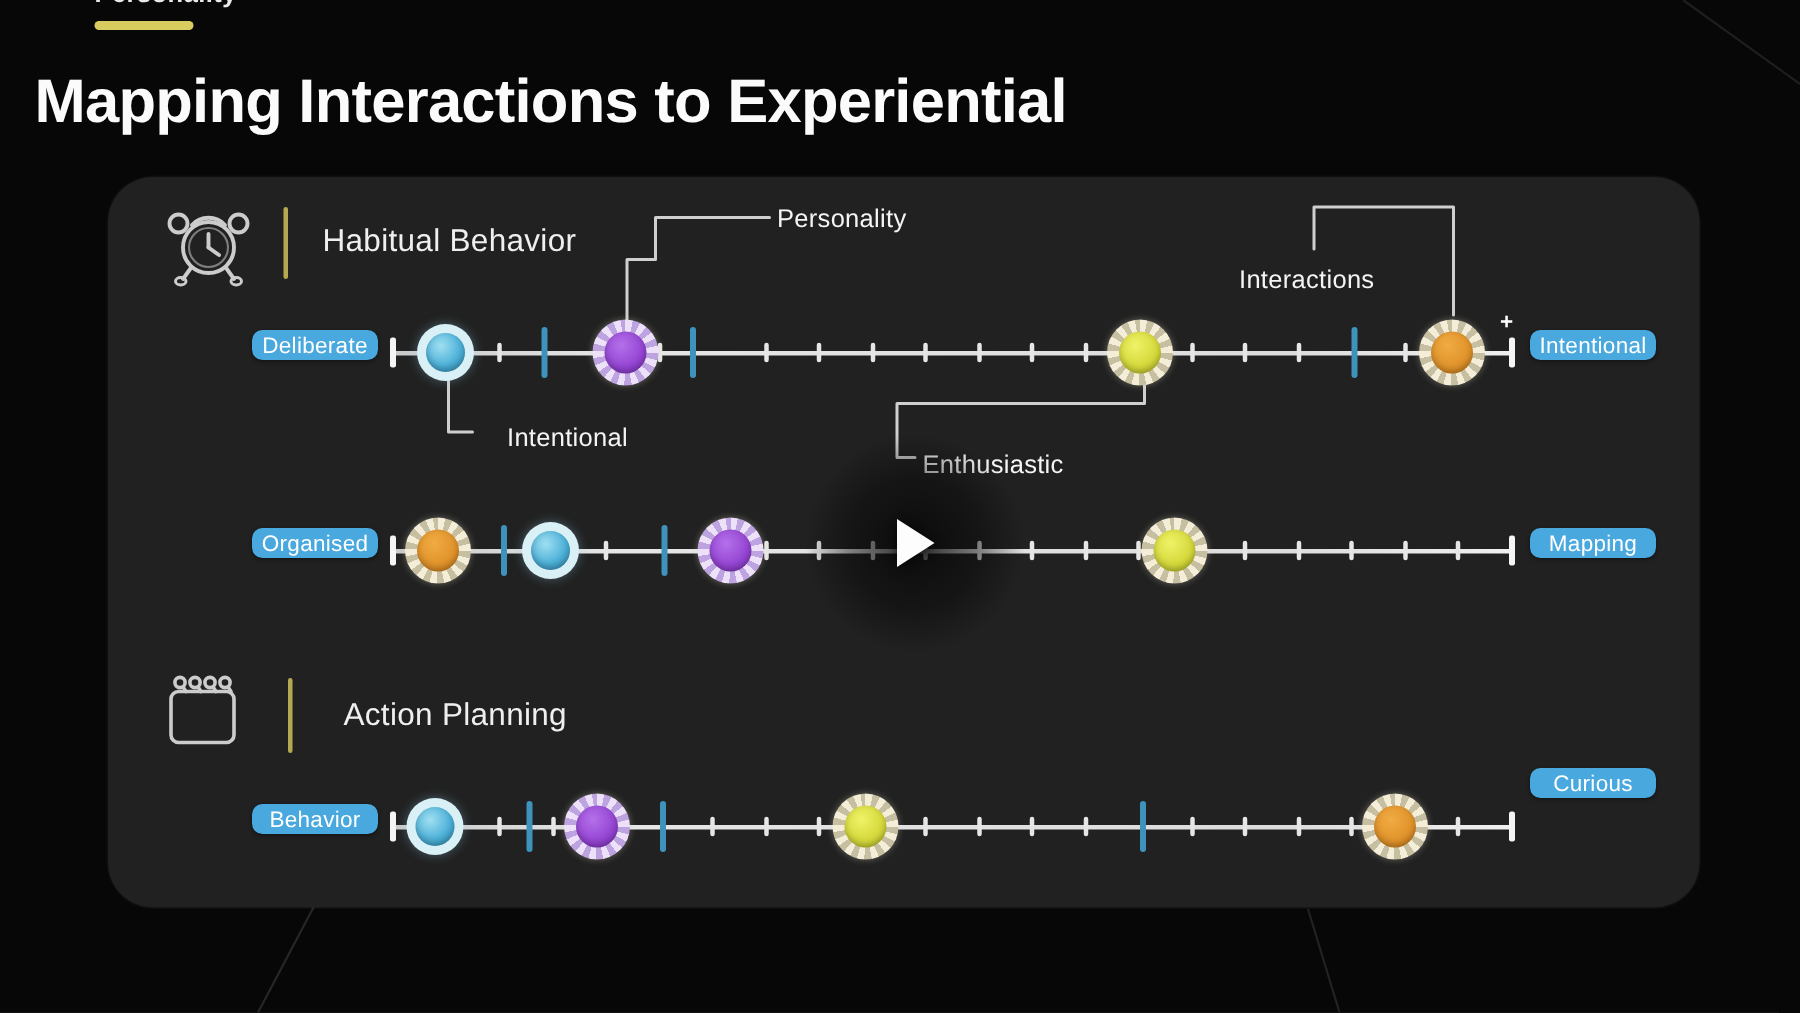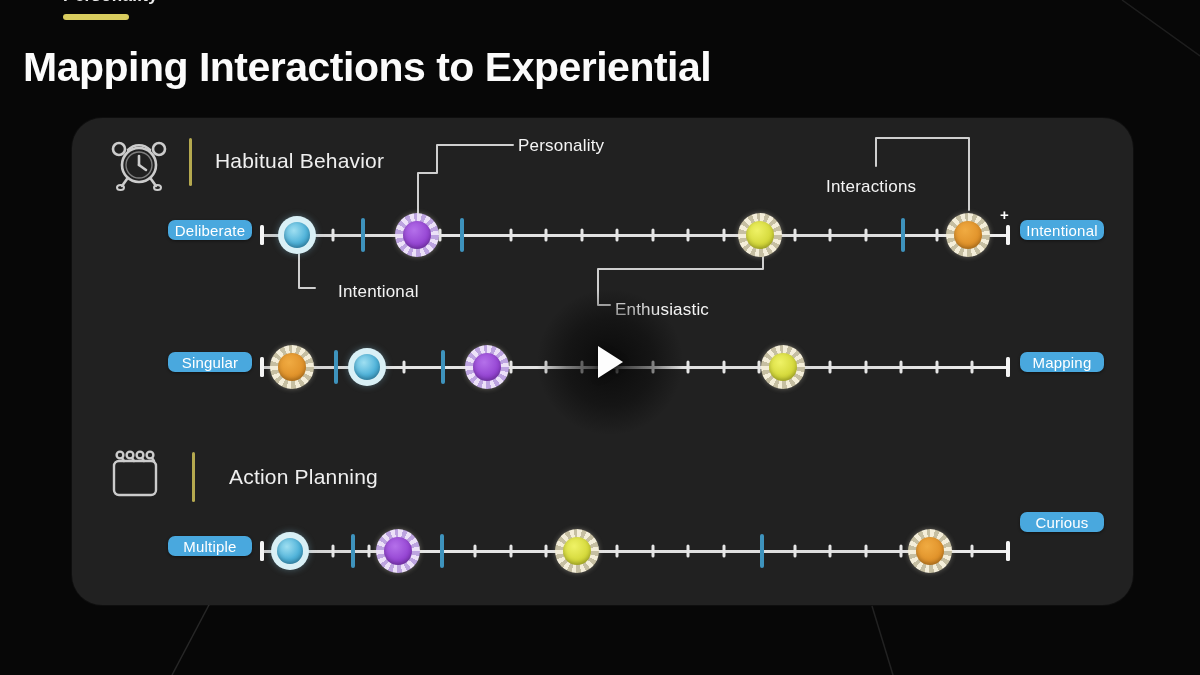"Singular" div.badge { text: Singular -> Organised }
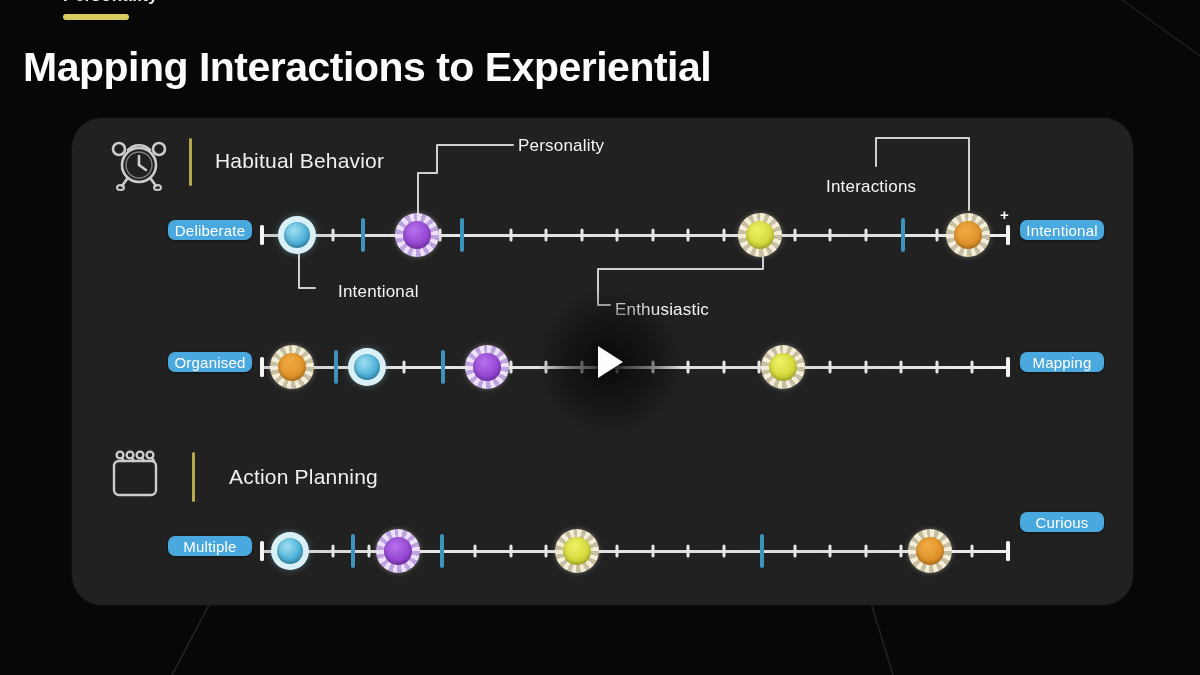"Multiple" div.badge { text: Multiple -> Behavior }
